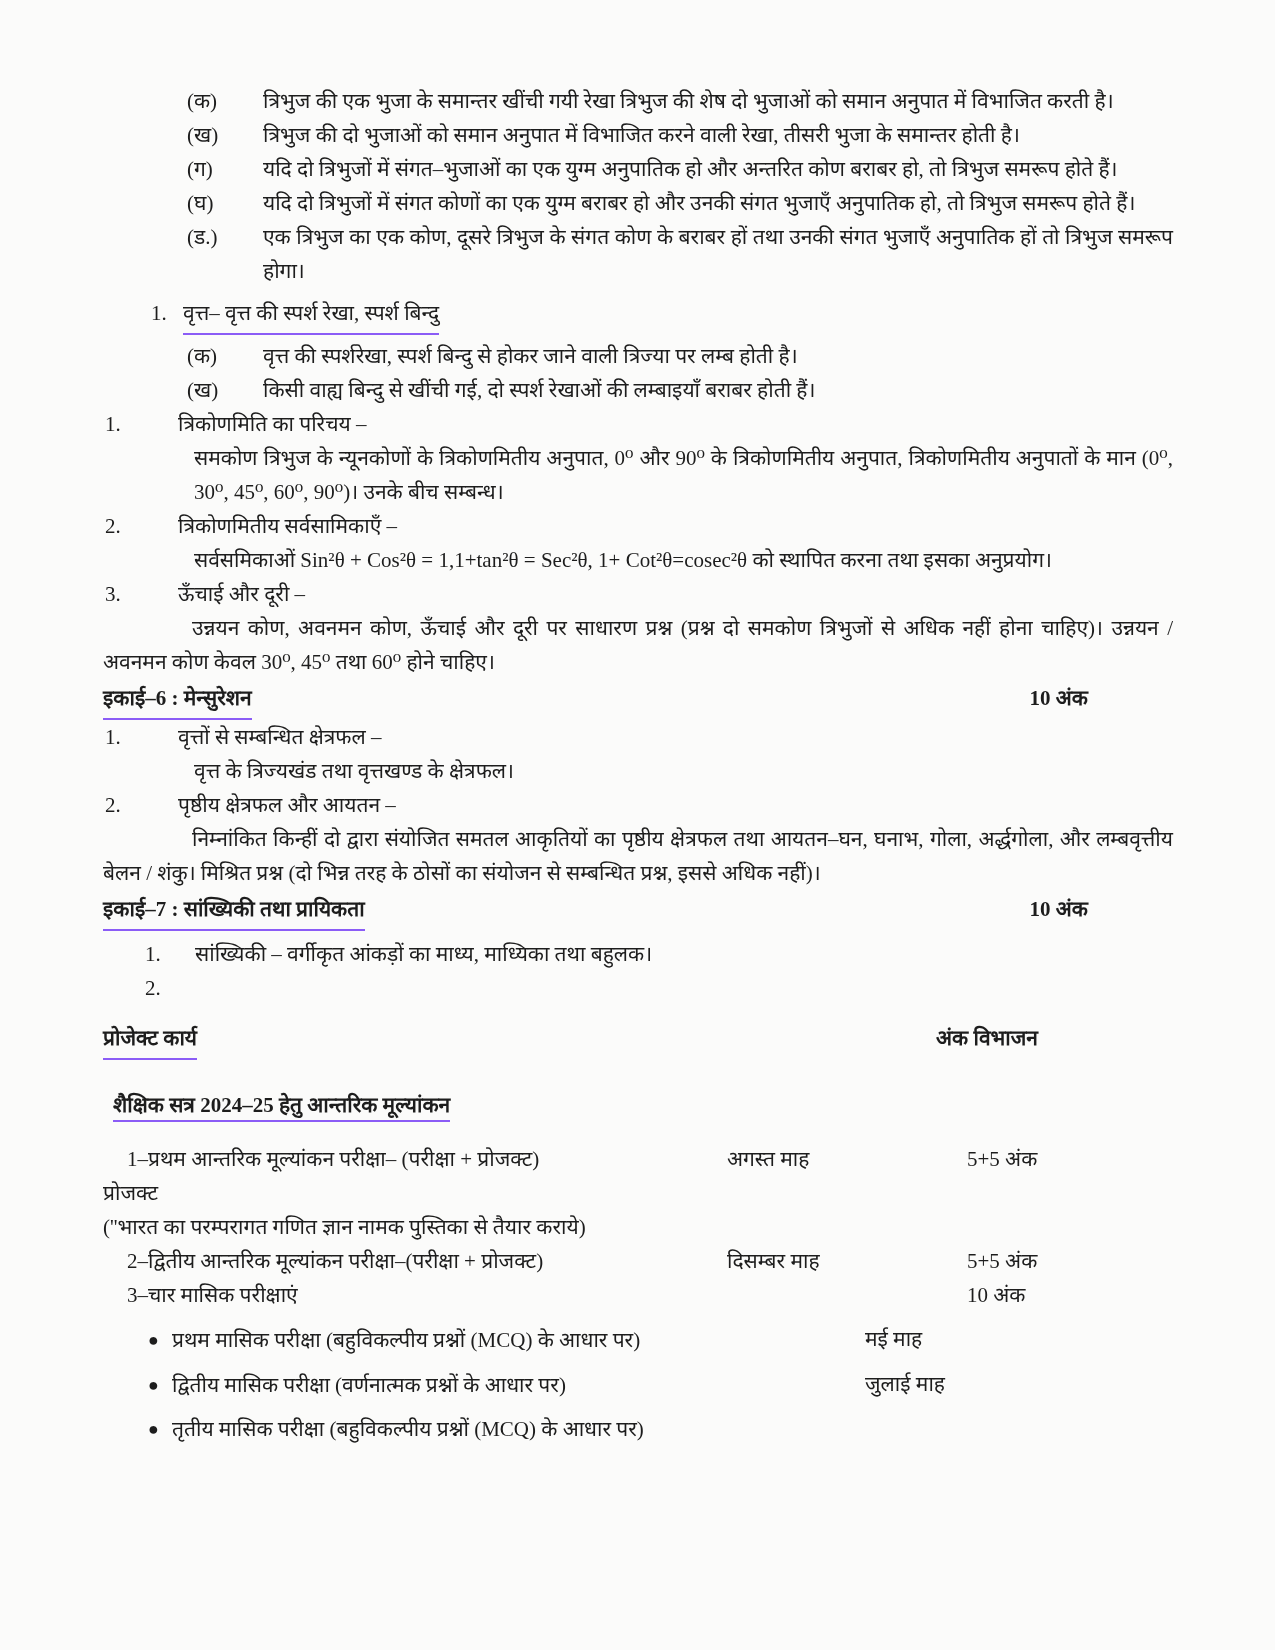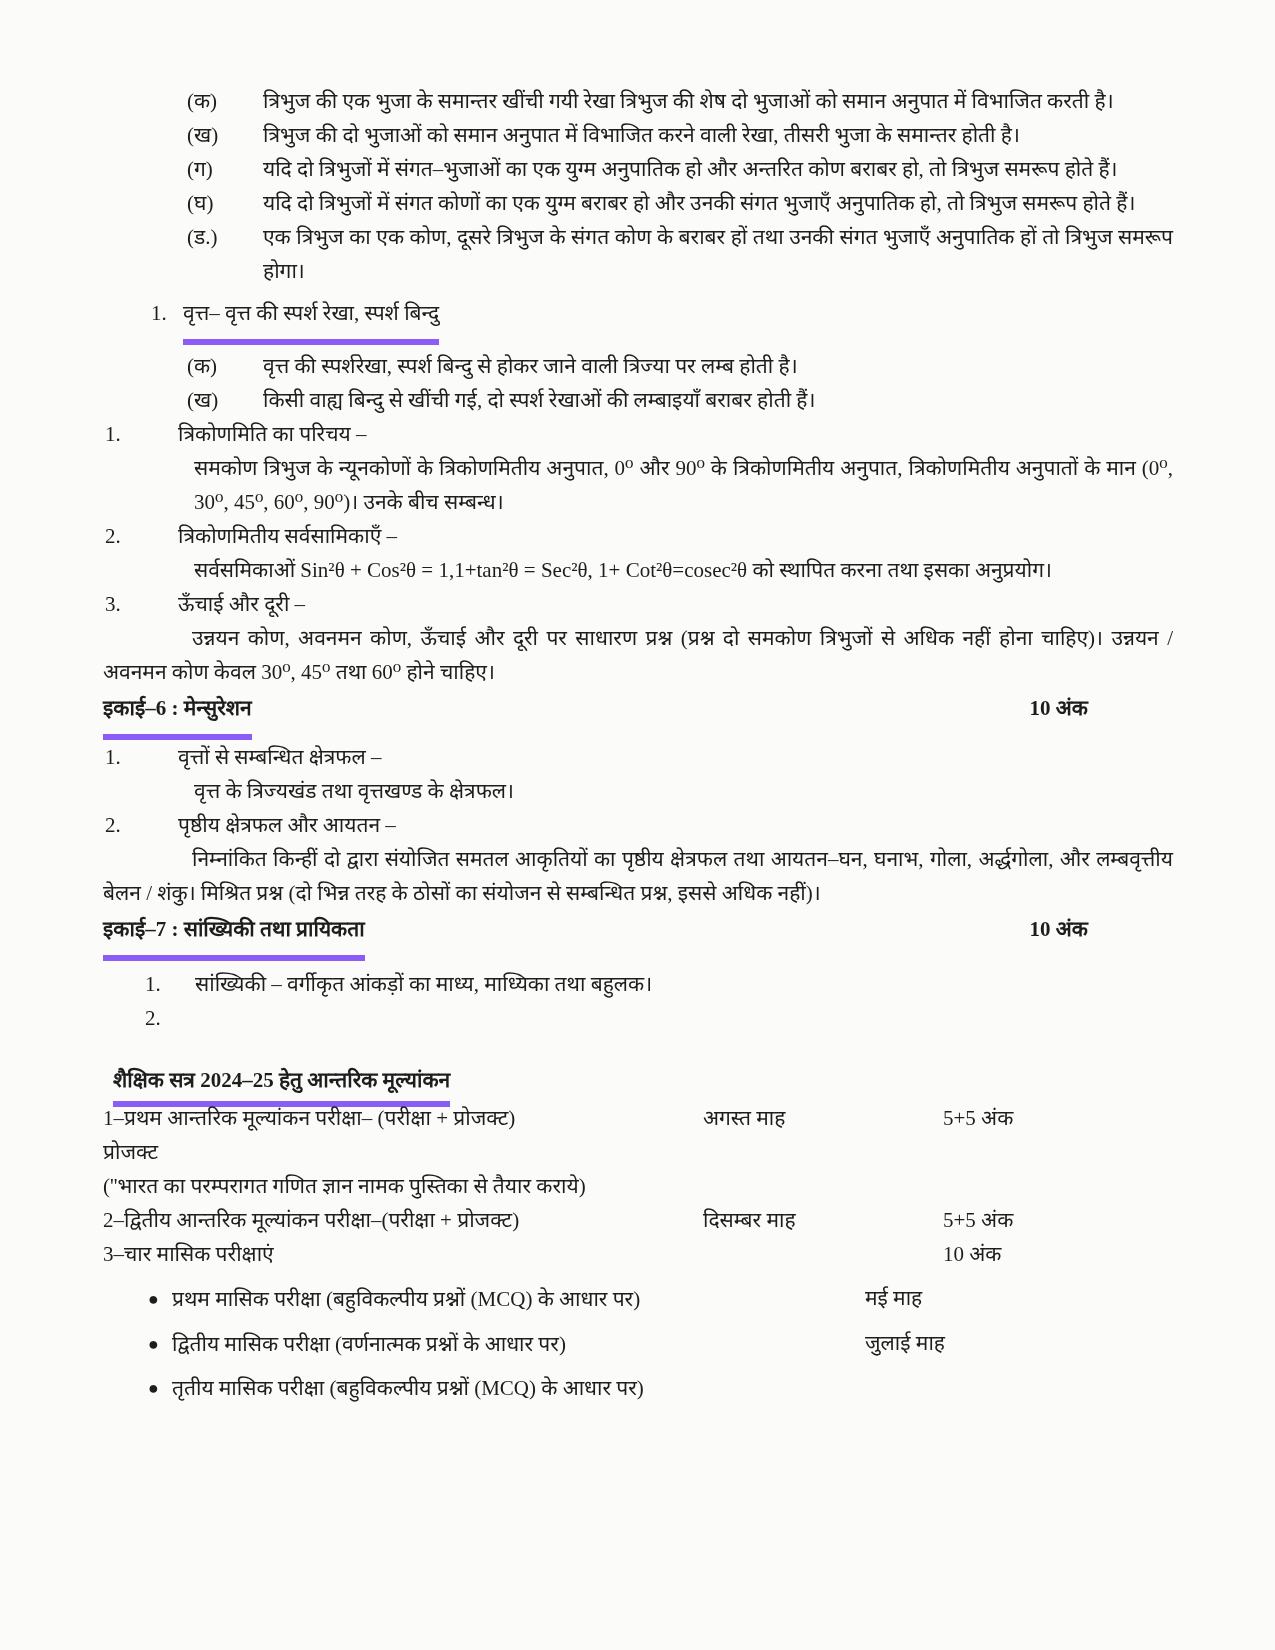"वृत्त– वृत्त की स्पर्श रेखा," .u { border-bottom: 6px solid #8b5cf6 -> 2px solid #8b5cf6; padding-bottom: 9px -> 3px }
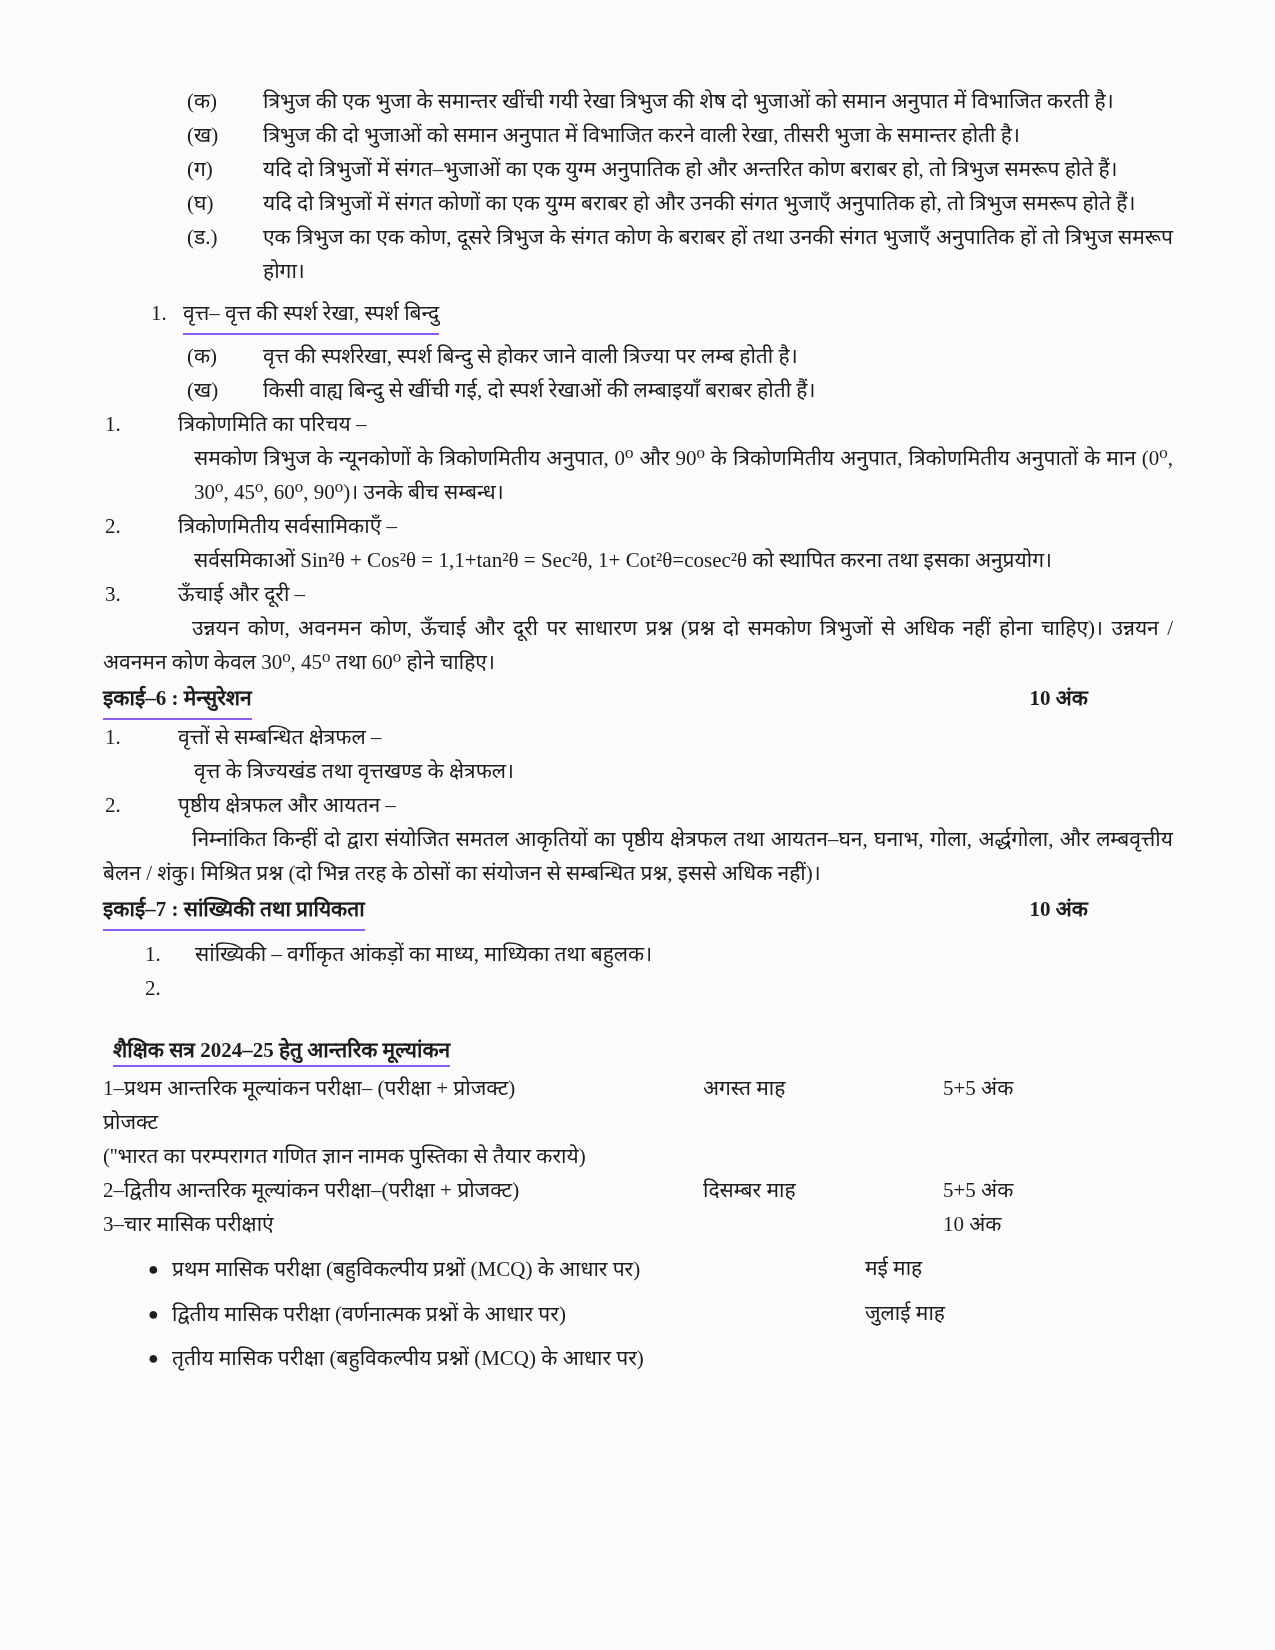"प्रोजेक्ट कार्य" div.project-row { html: none -> <div> <span>प्रोजेक्ट कार्य</span> <span>अंक विभाजन</span> </div> }
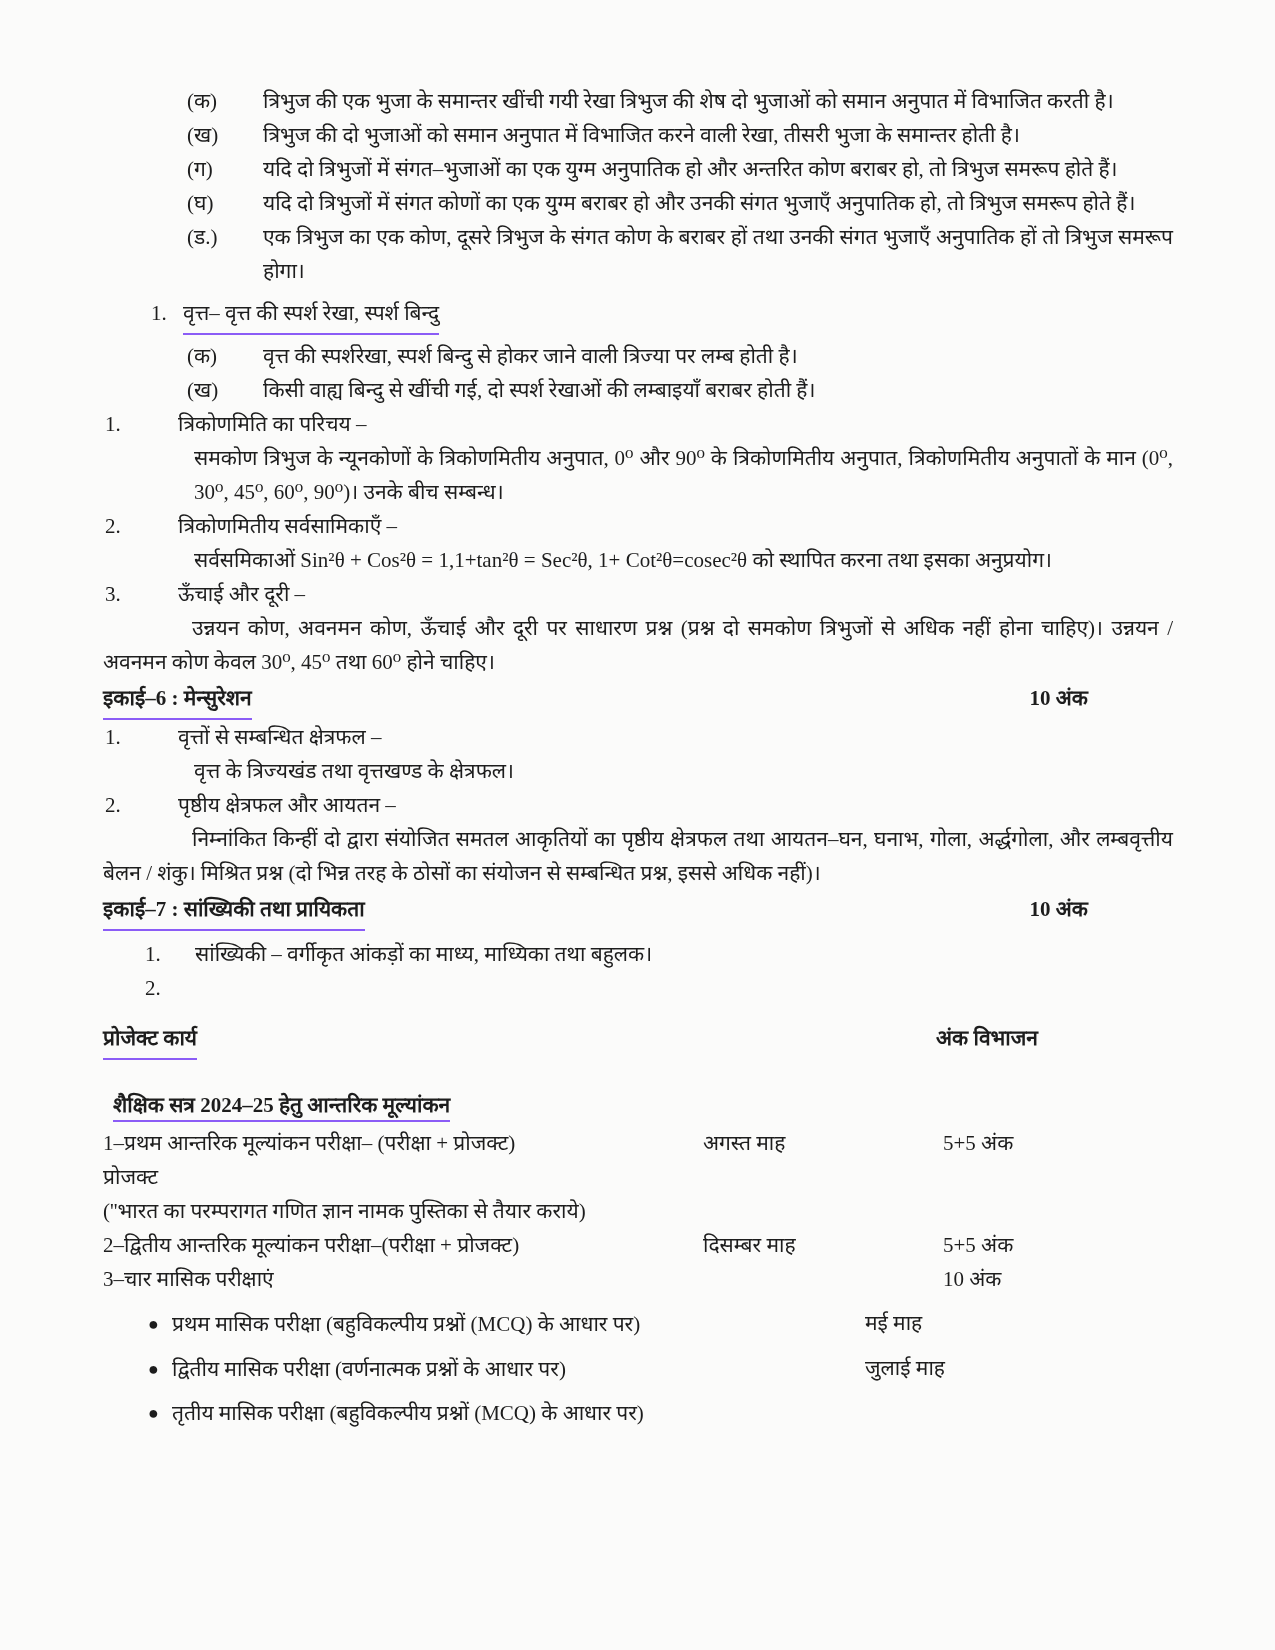"शैक्षिक सत्र 2024–25 हेतु आन्तरिक" .assess-head { margin-bottom: 4px -> 20px }
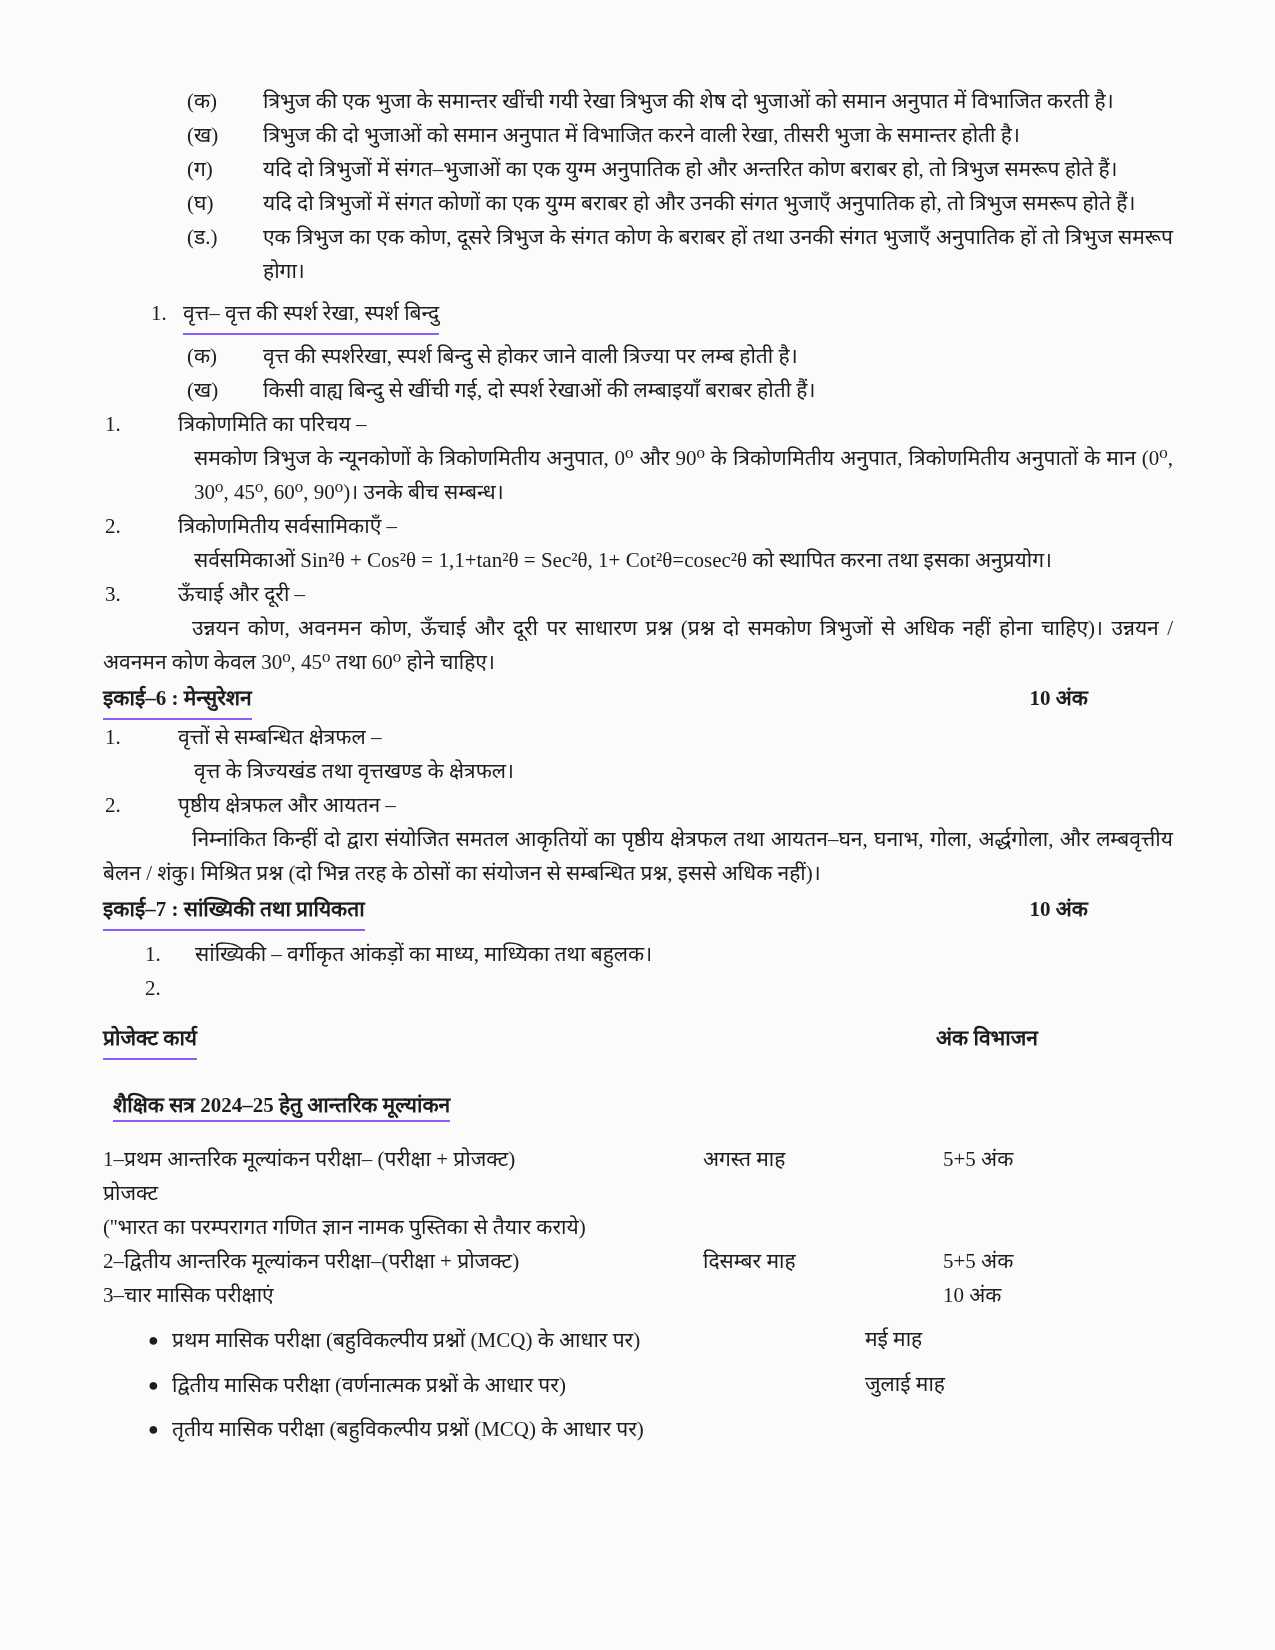"1–प्रथम आन्तरिक मूल्यांकन परीक्षा–" .assess-row { margin-left: none -> 24px }
